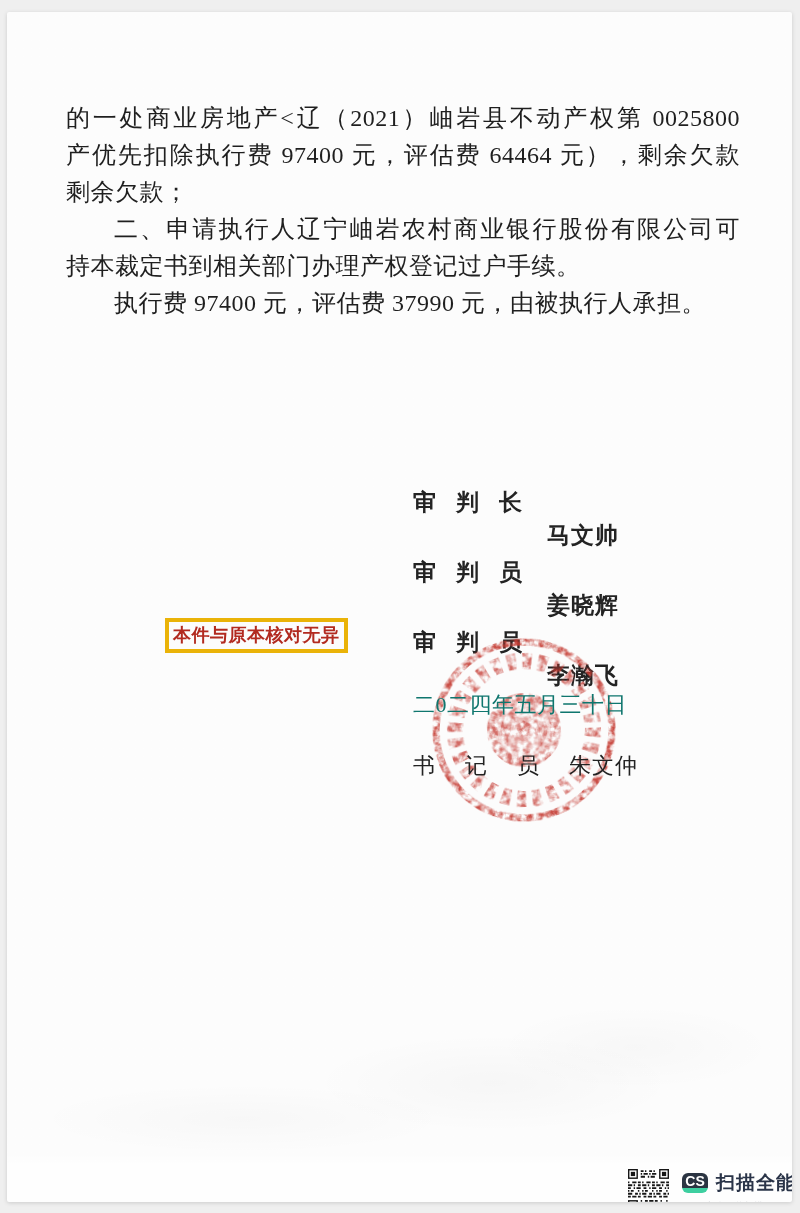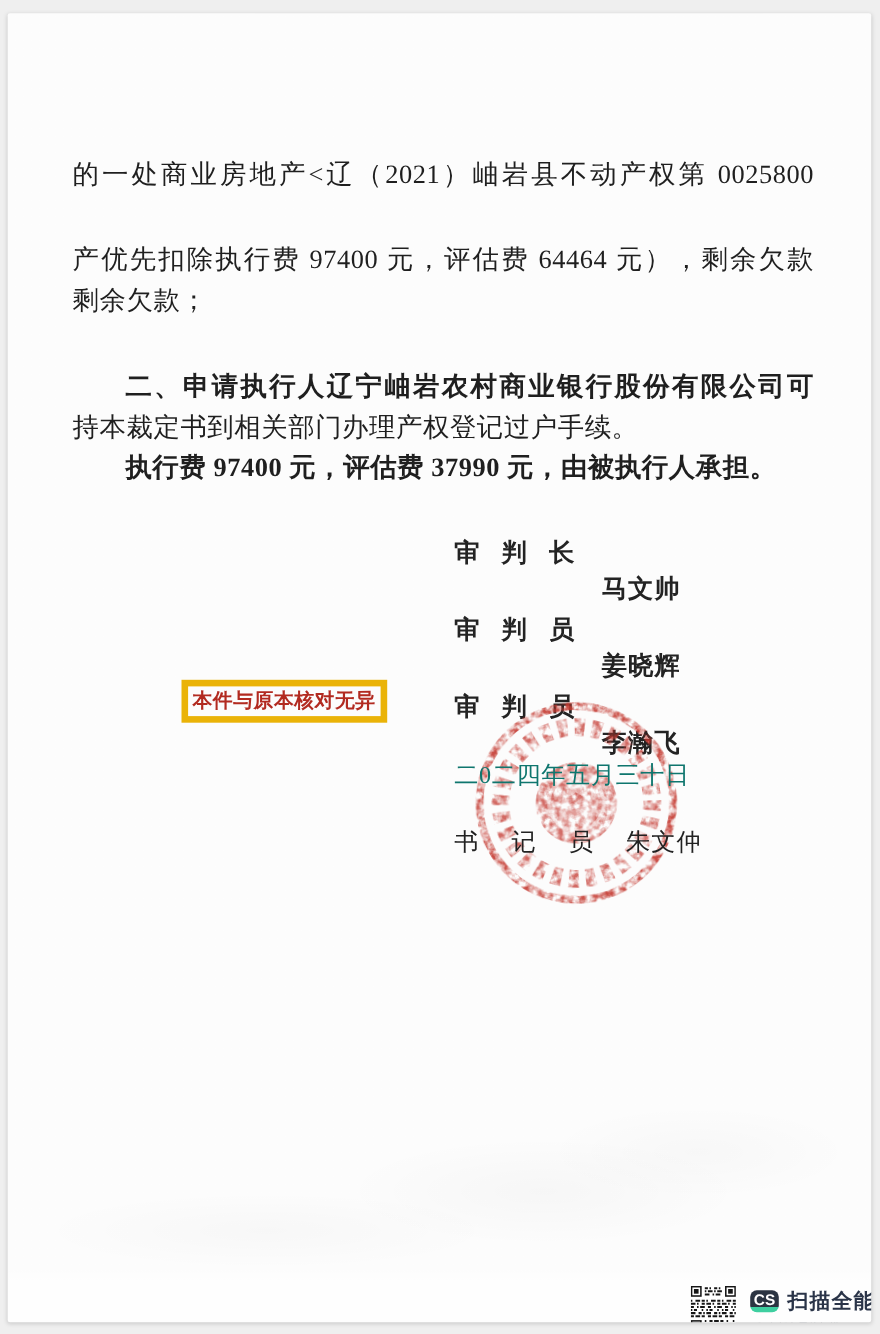"的一处商业房地产<辽（2021）岫岩县不动产权第 0025800" .bline.j { margin-top: 41px -> none }
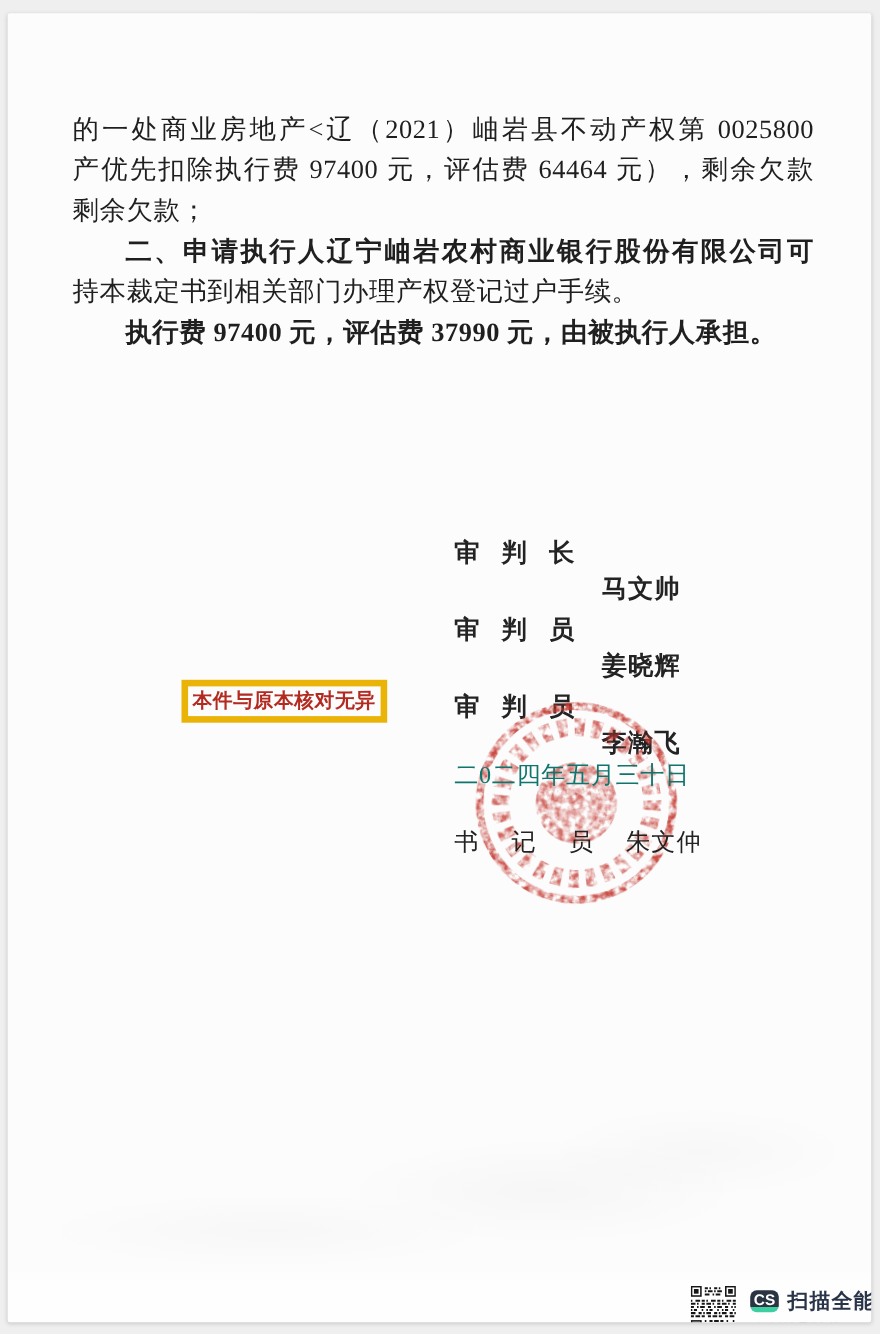"二、申请执行人辽宁岫岩农村商业银行股份有限公司可" .bline.indent { font-weight: bold -> none }
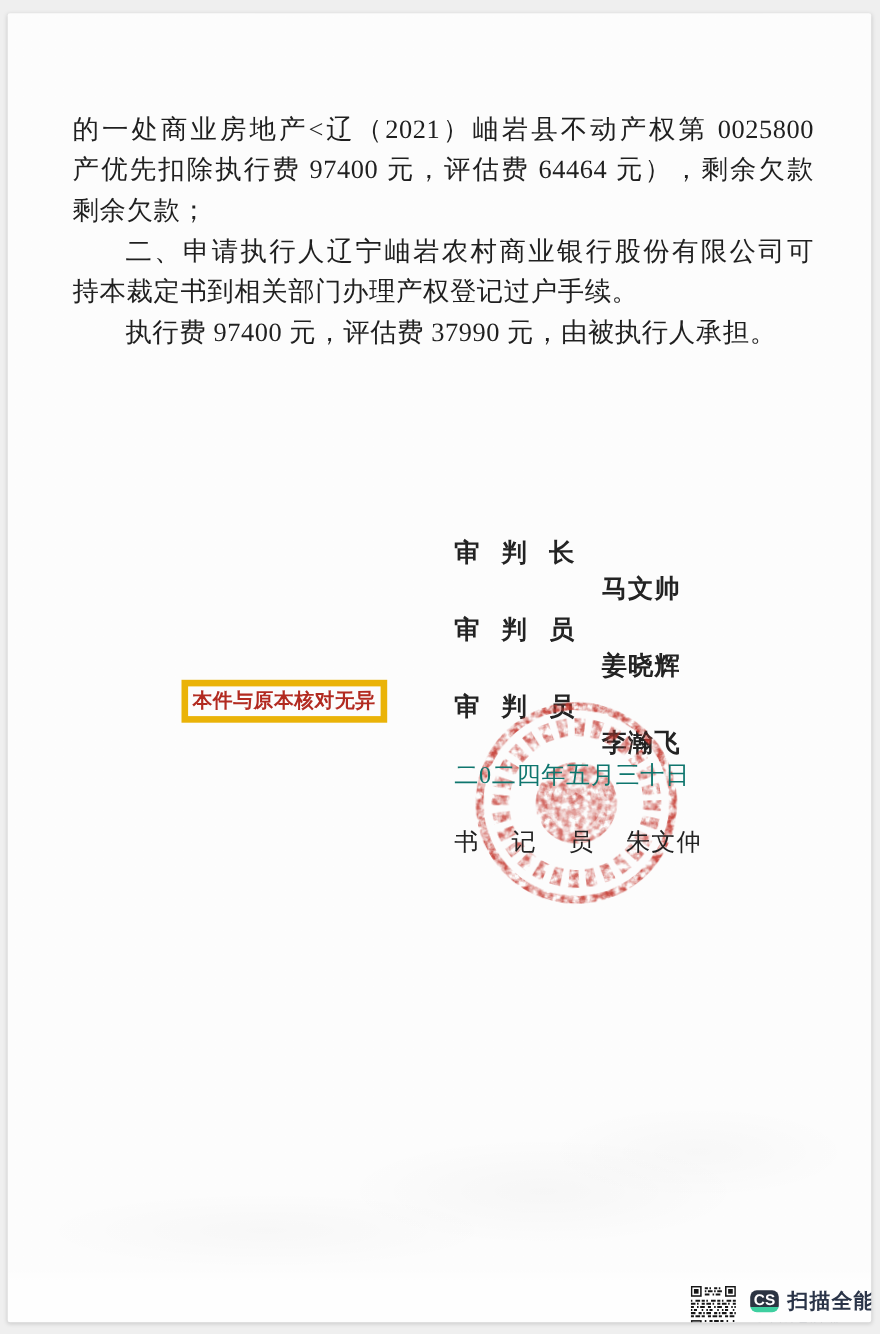"本件与原本核对无异" .cert-stamp { border: 6px solid #eab308 -> 4px solid #eab308 }
